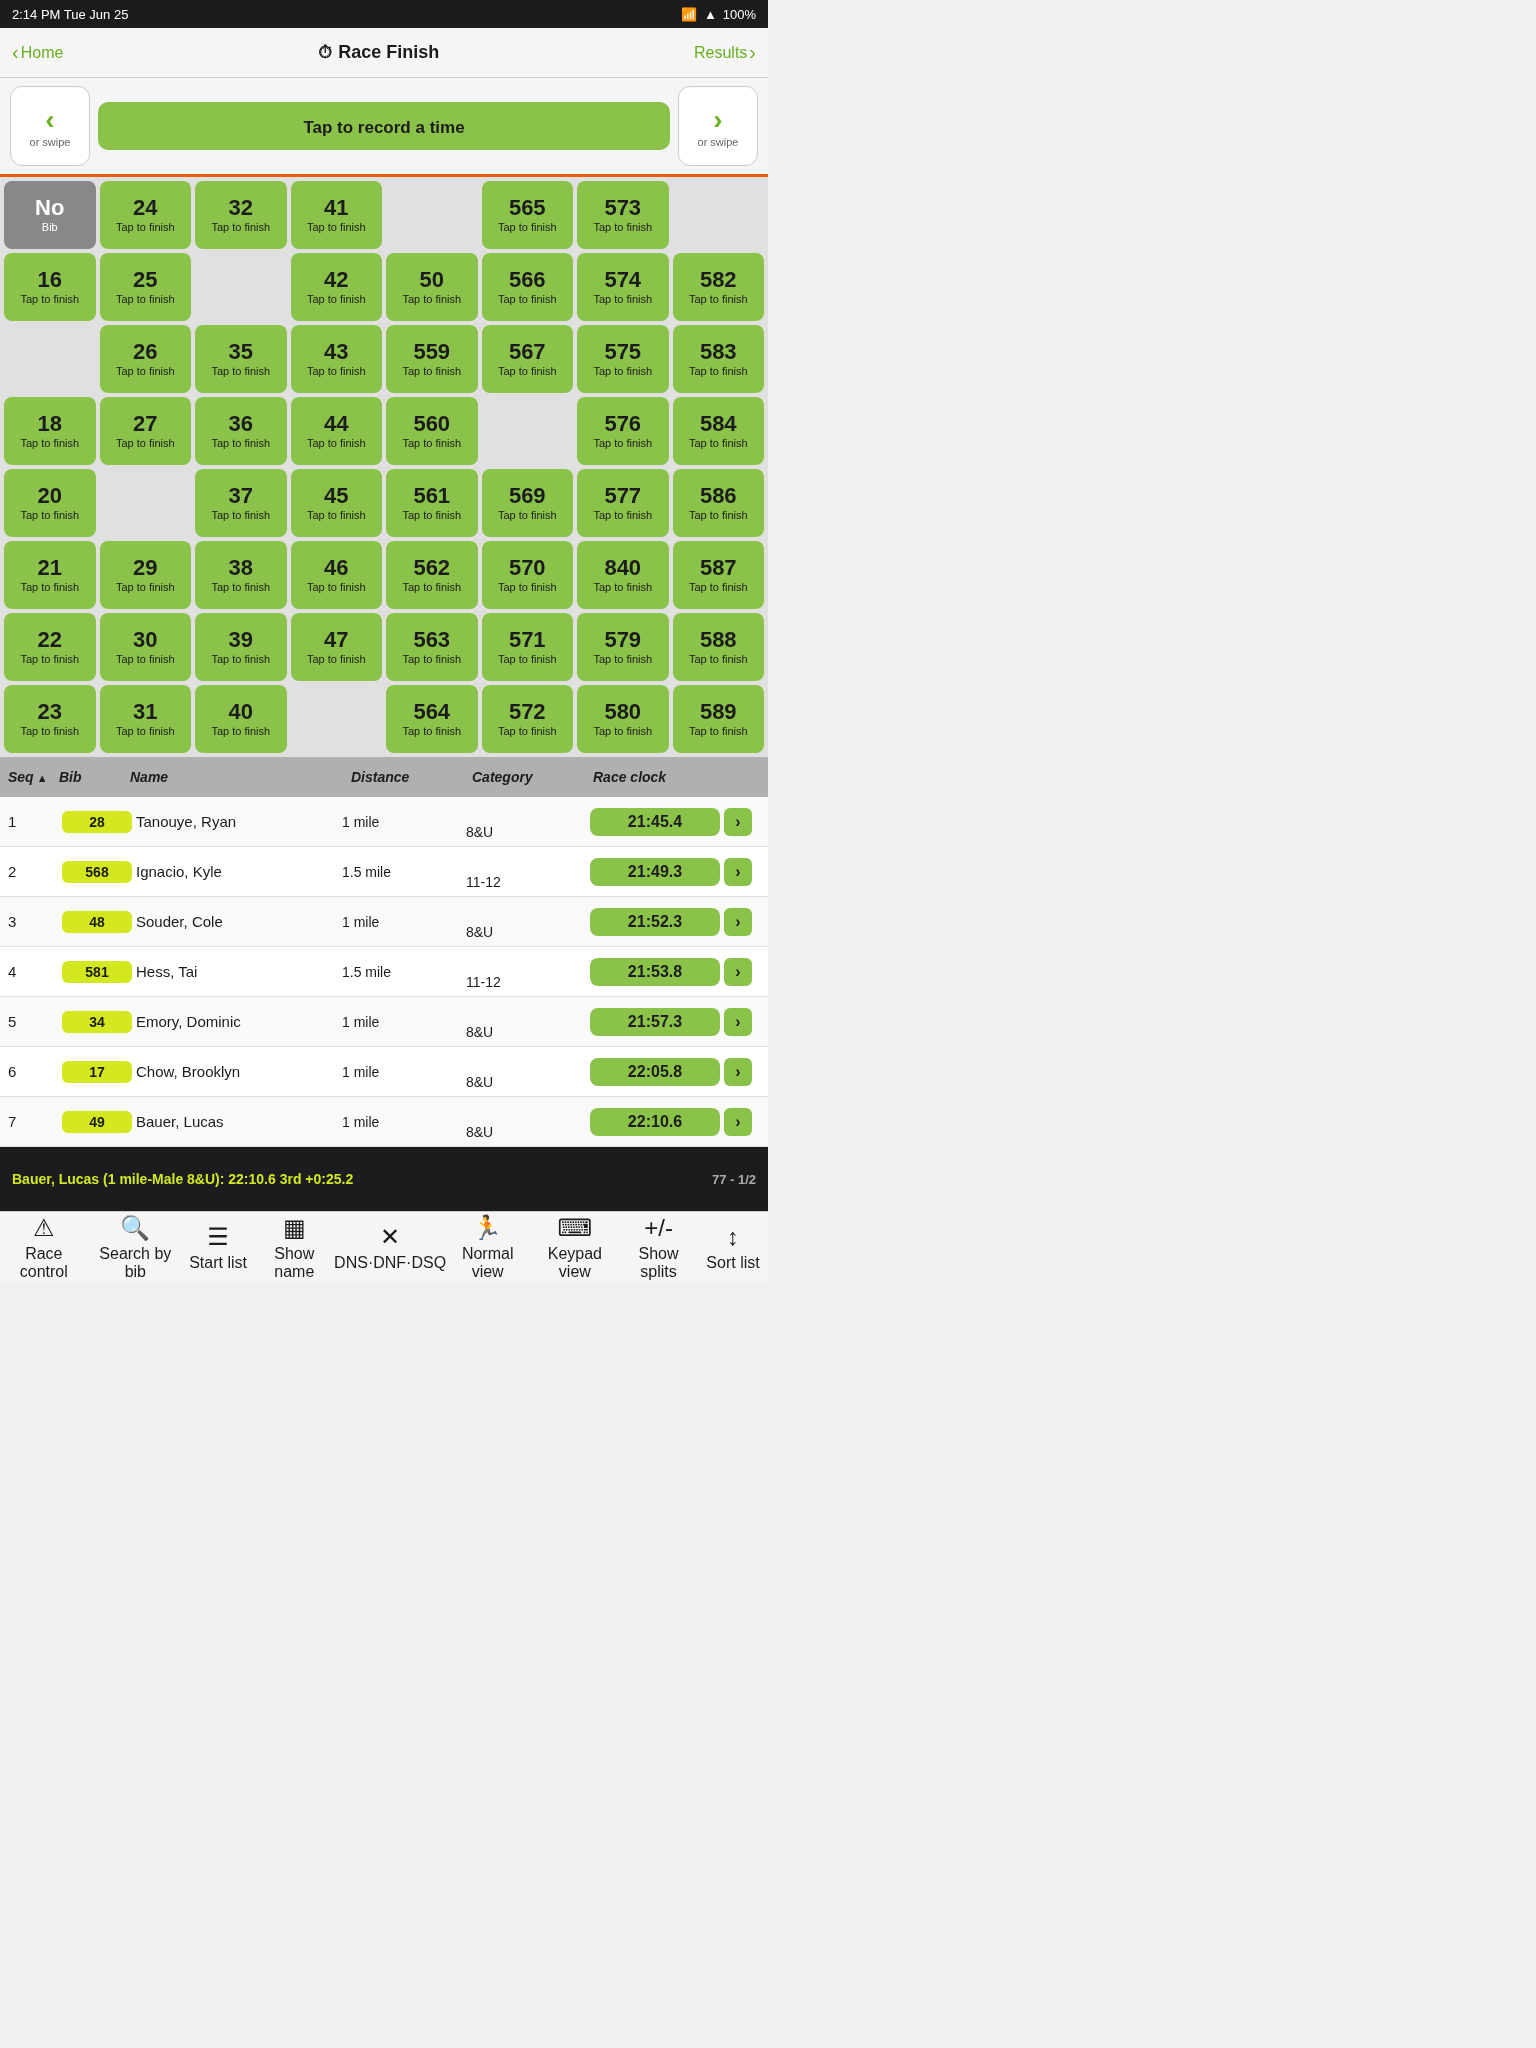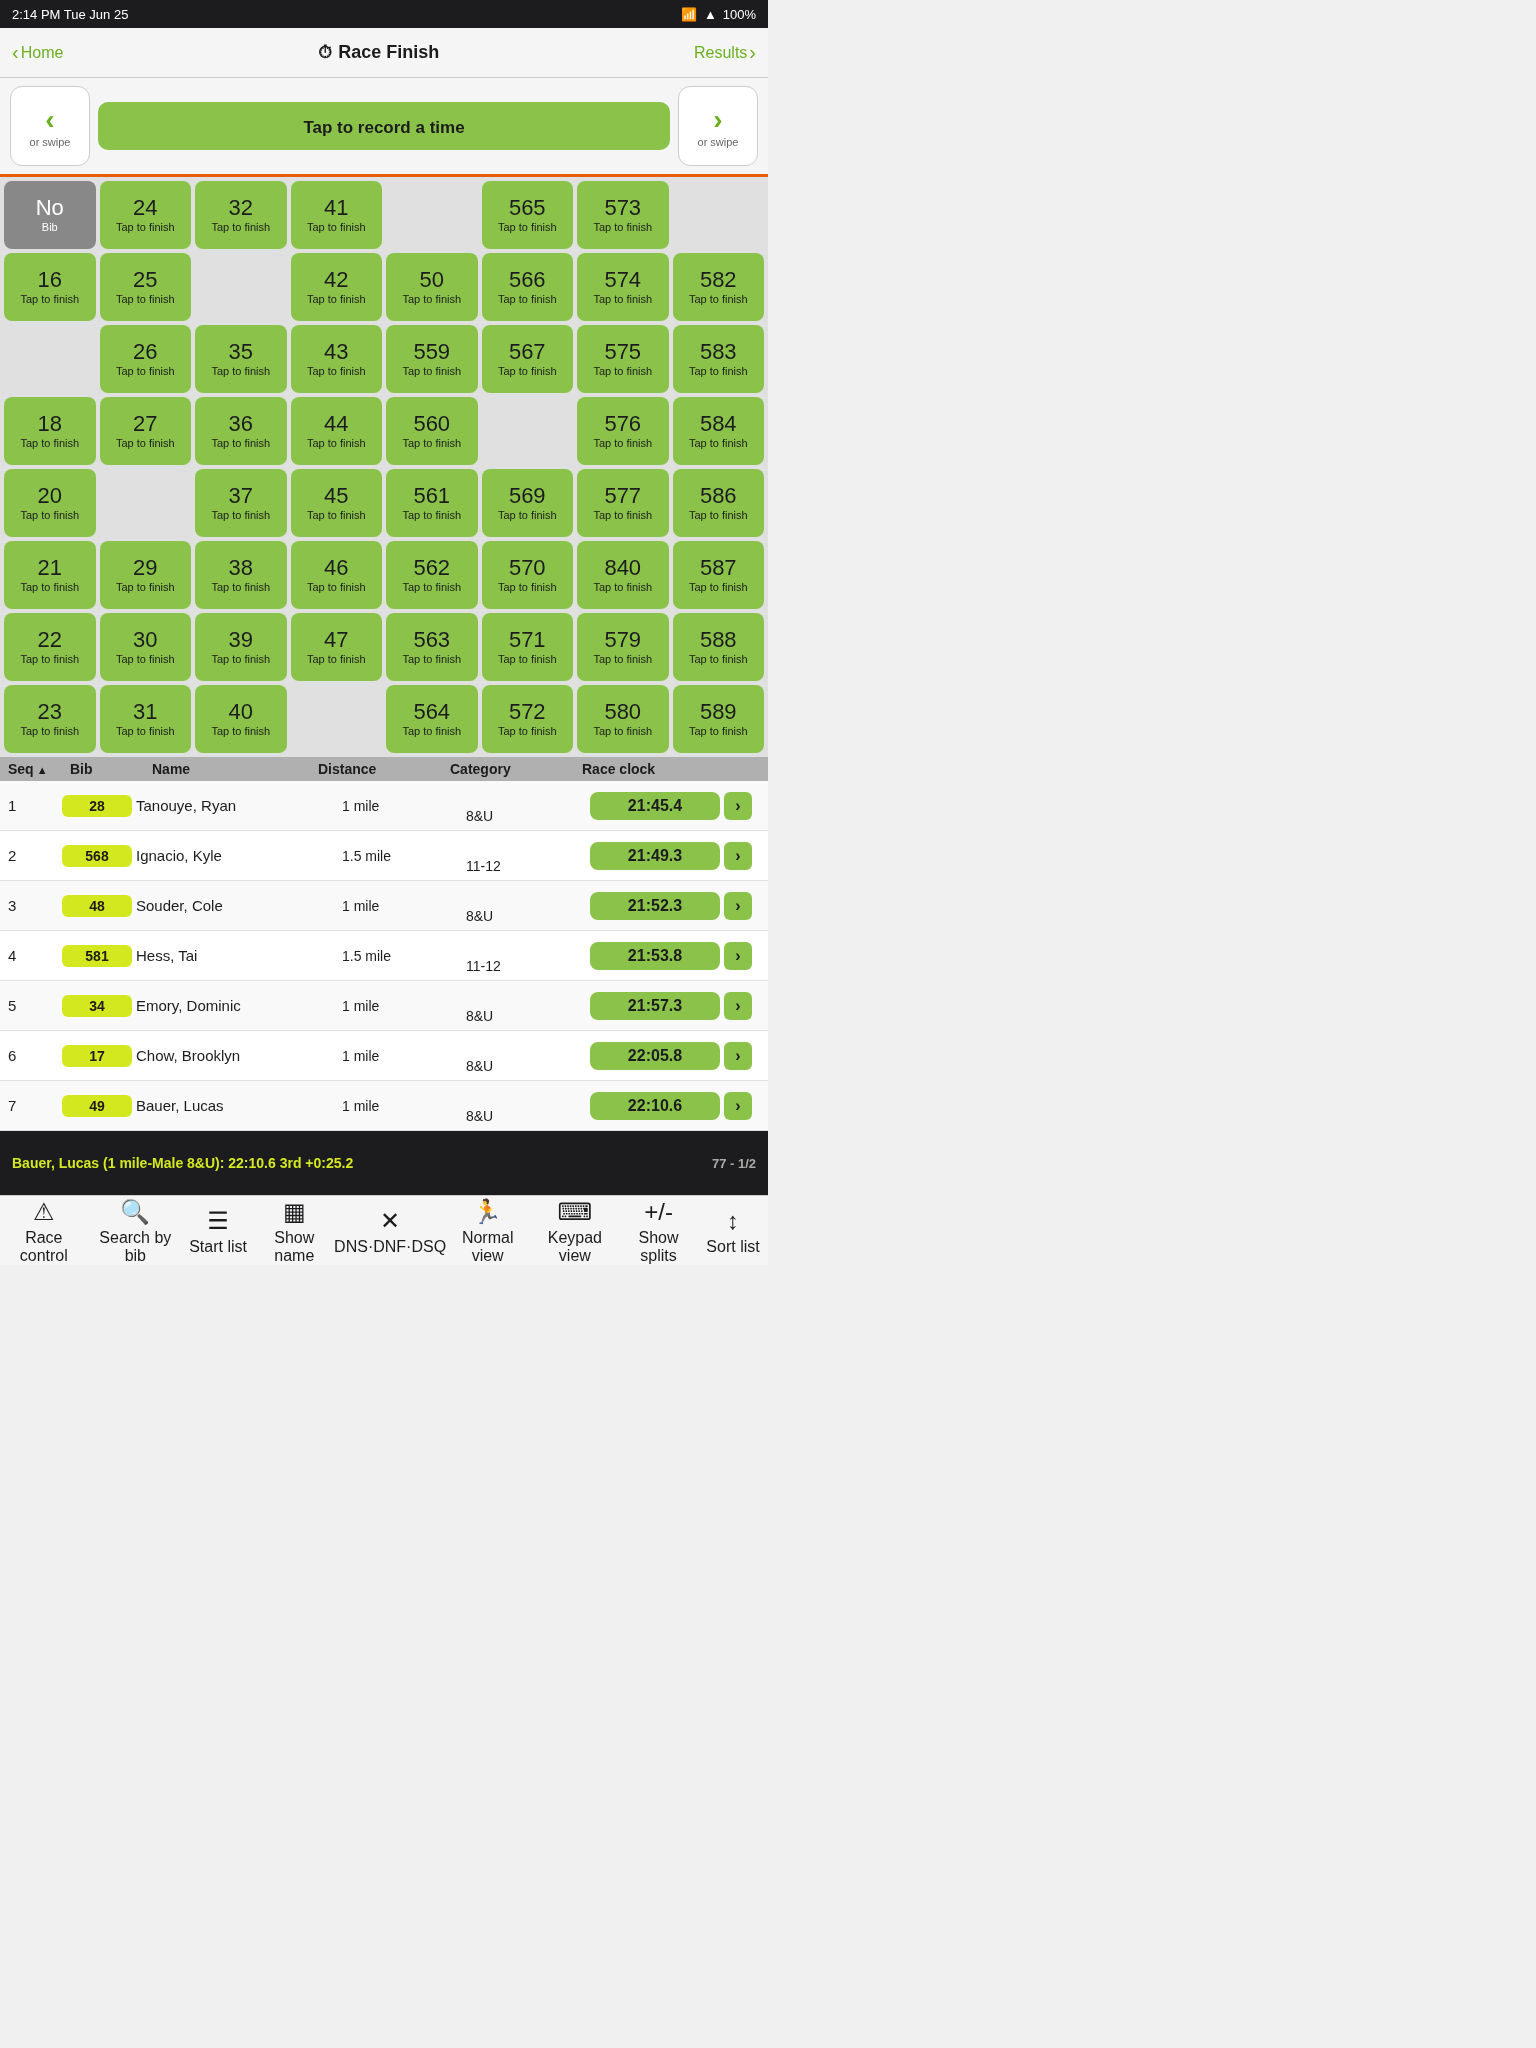"No" .bib-number { font-weight: 400 -> 700 }
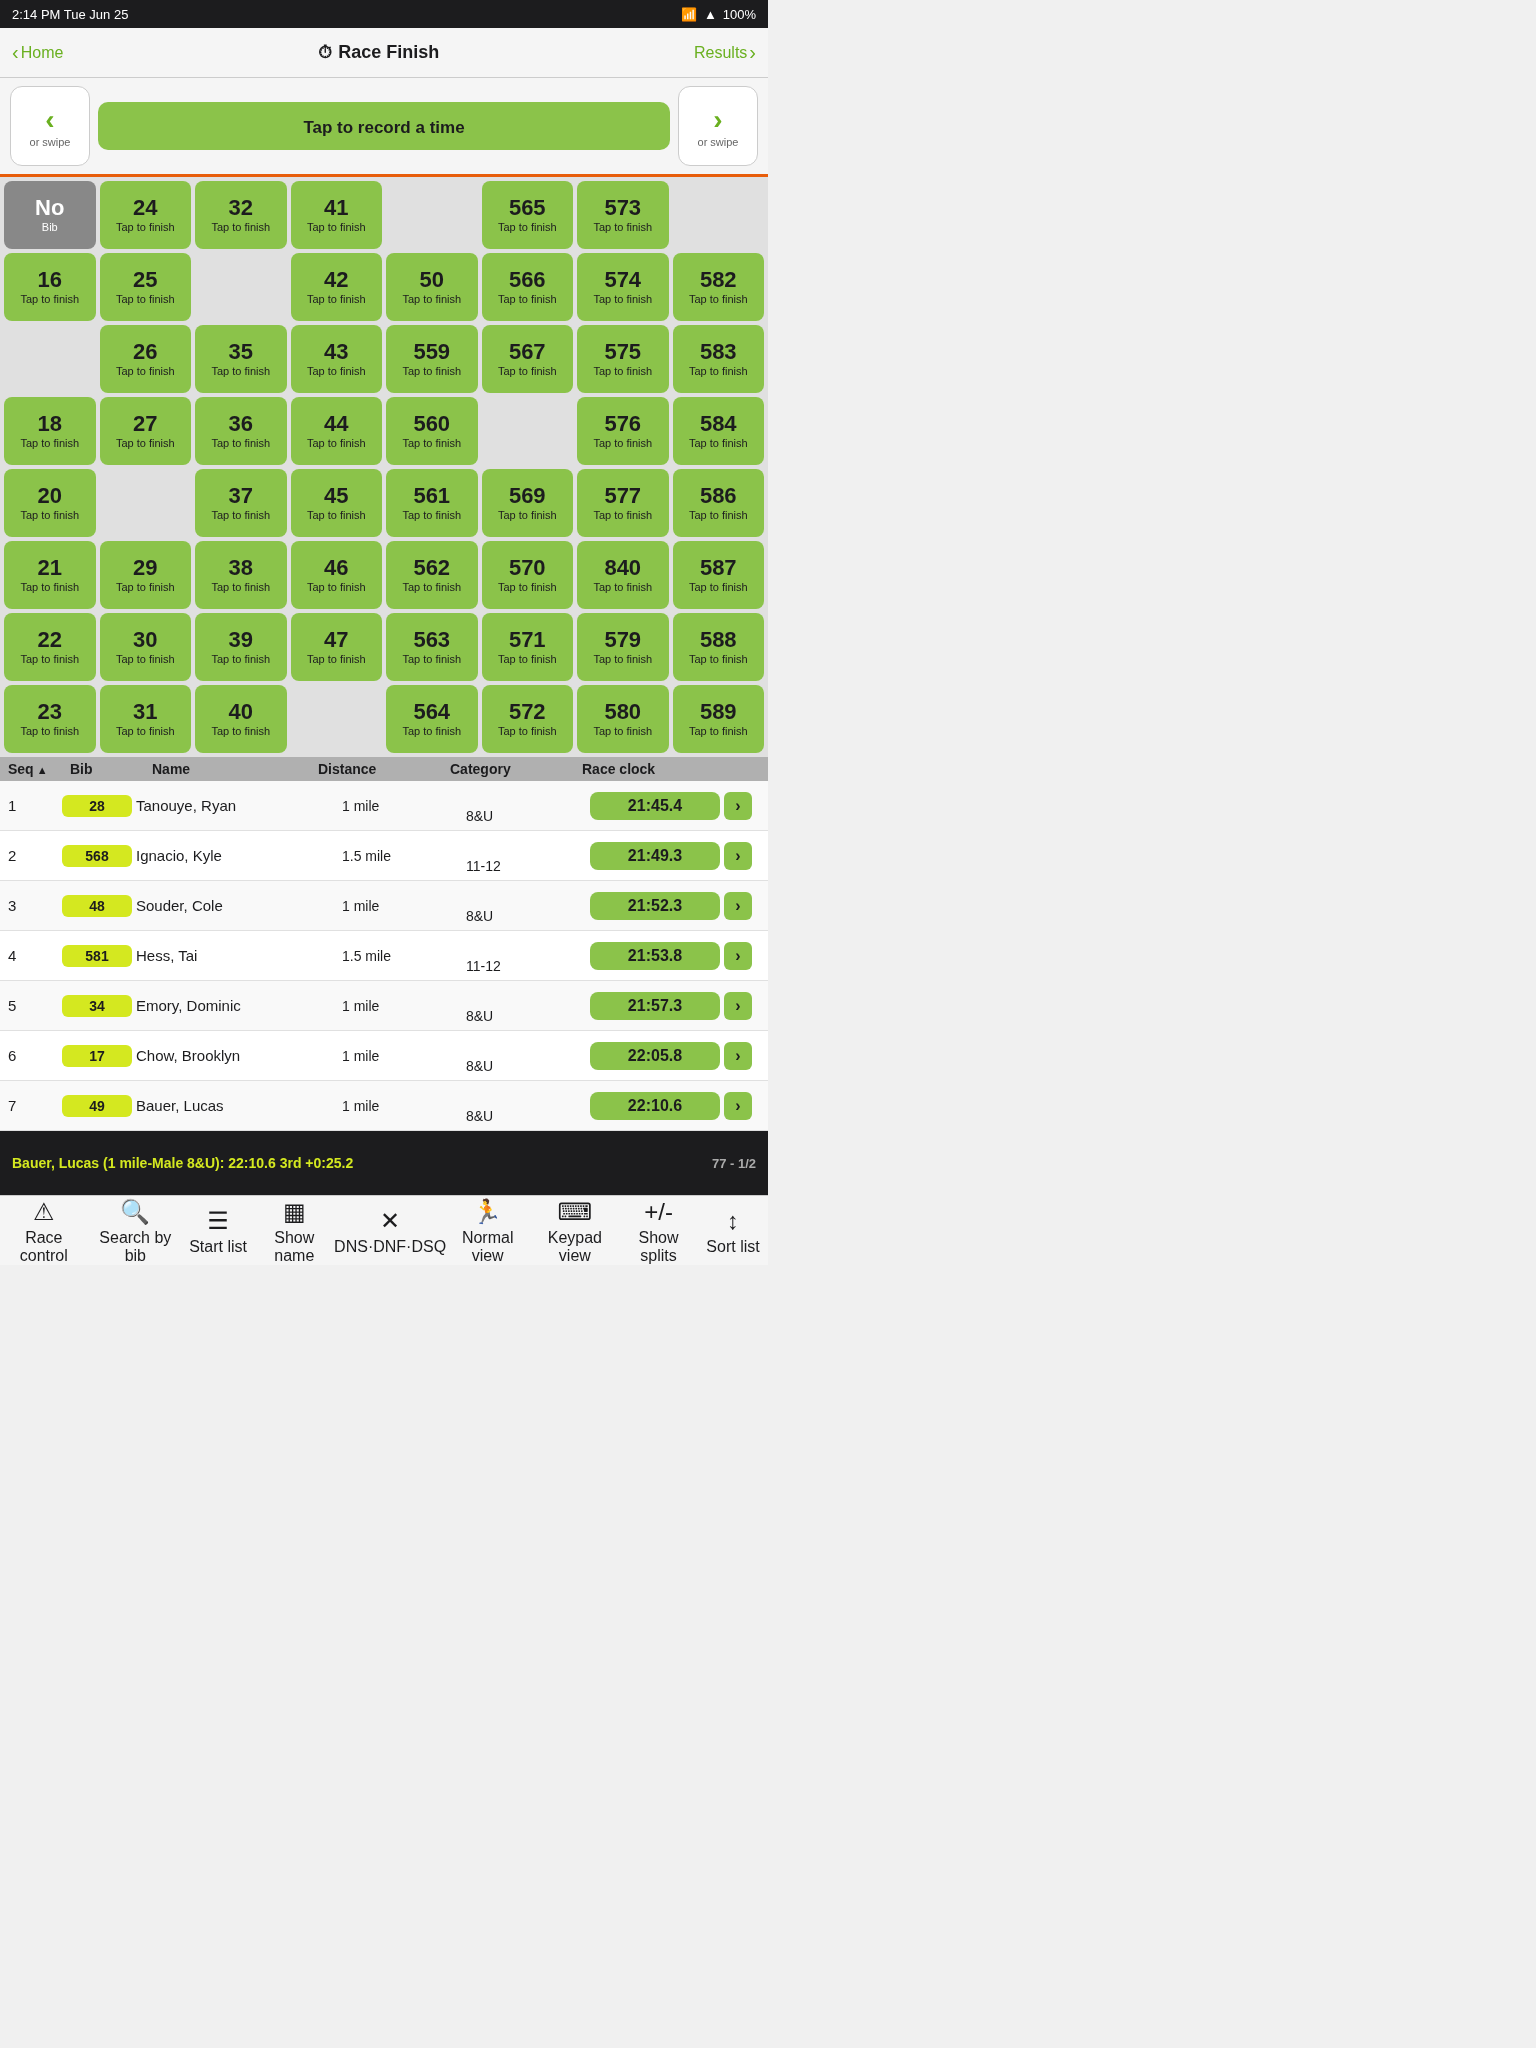"Seq" .table-header { font-style: none -> italic; gap: 12px -> 1px; padding: 4px 8px -> 12px 8px }
